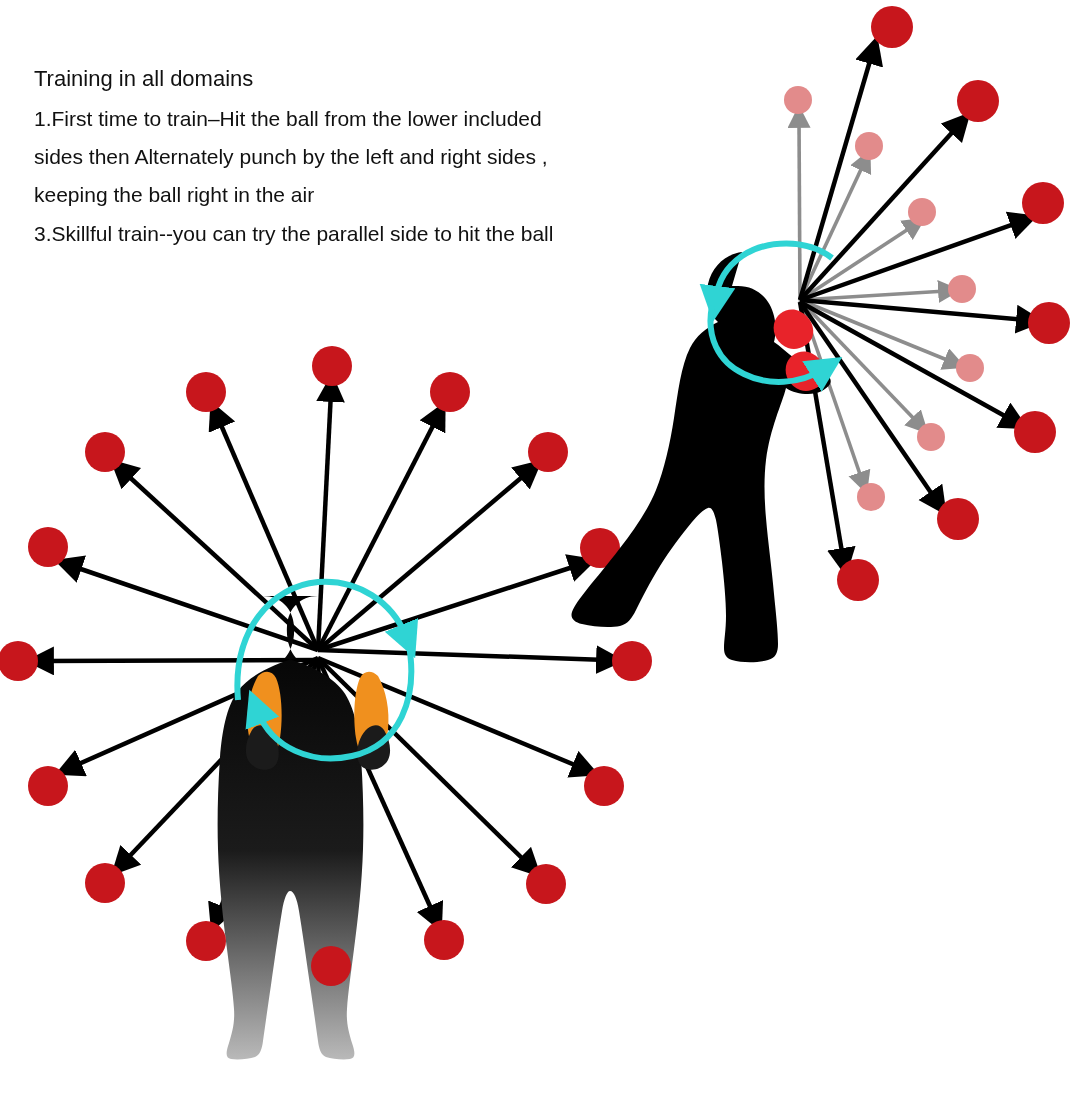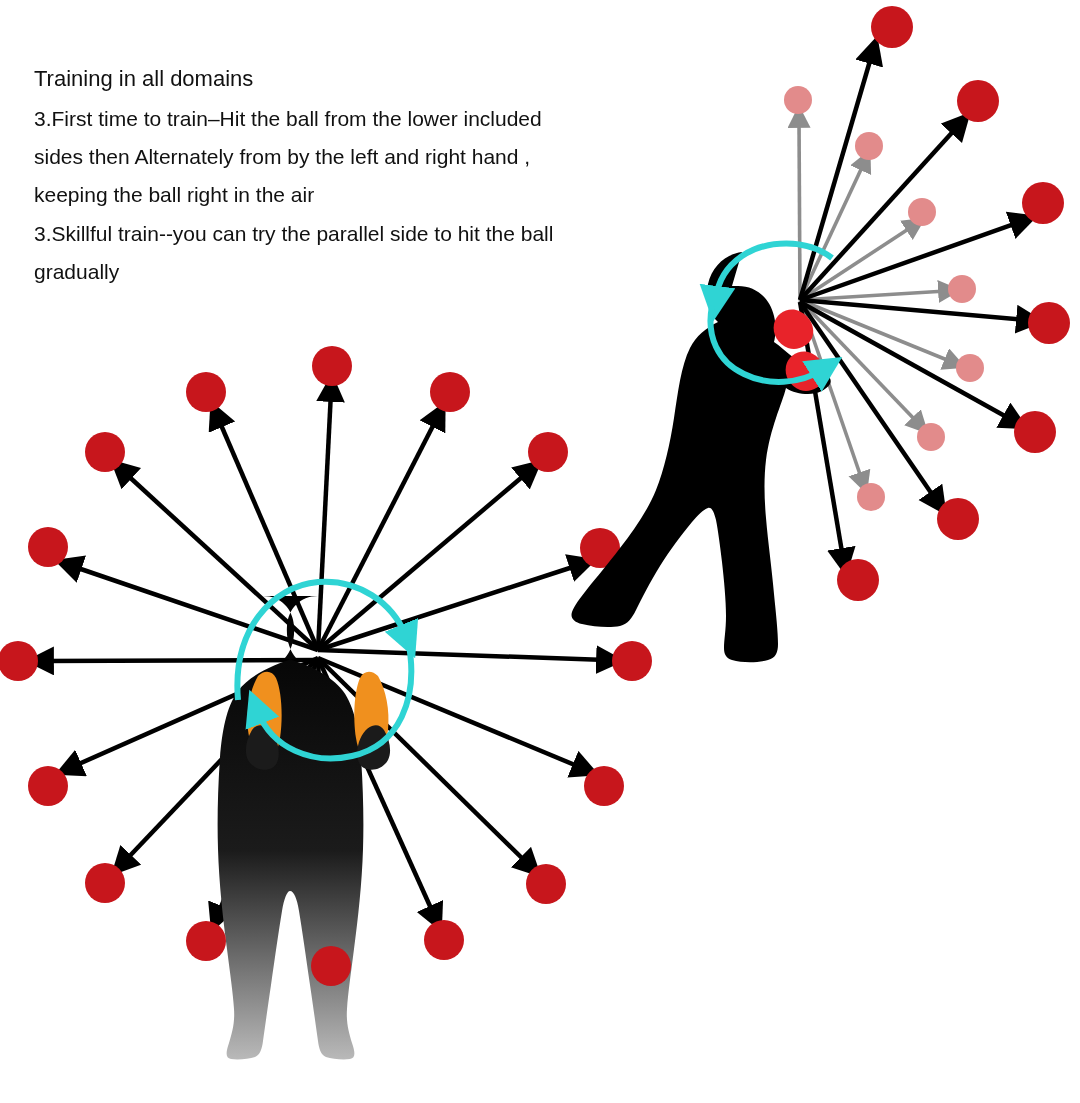"3.First time to train–Hit the" div.line { text: 3.First -> 1.First }
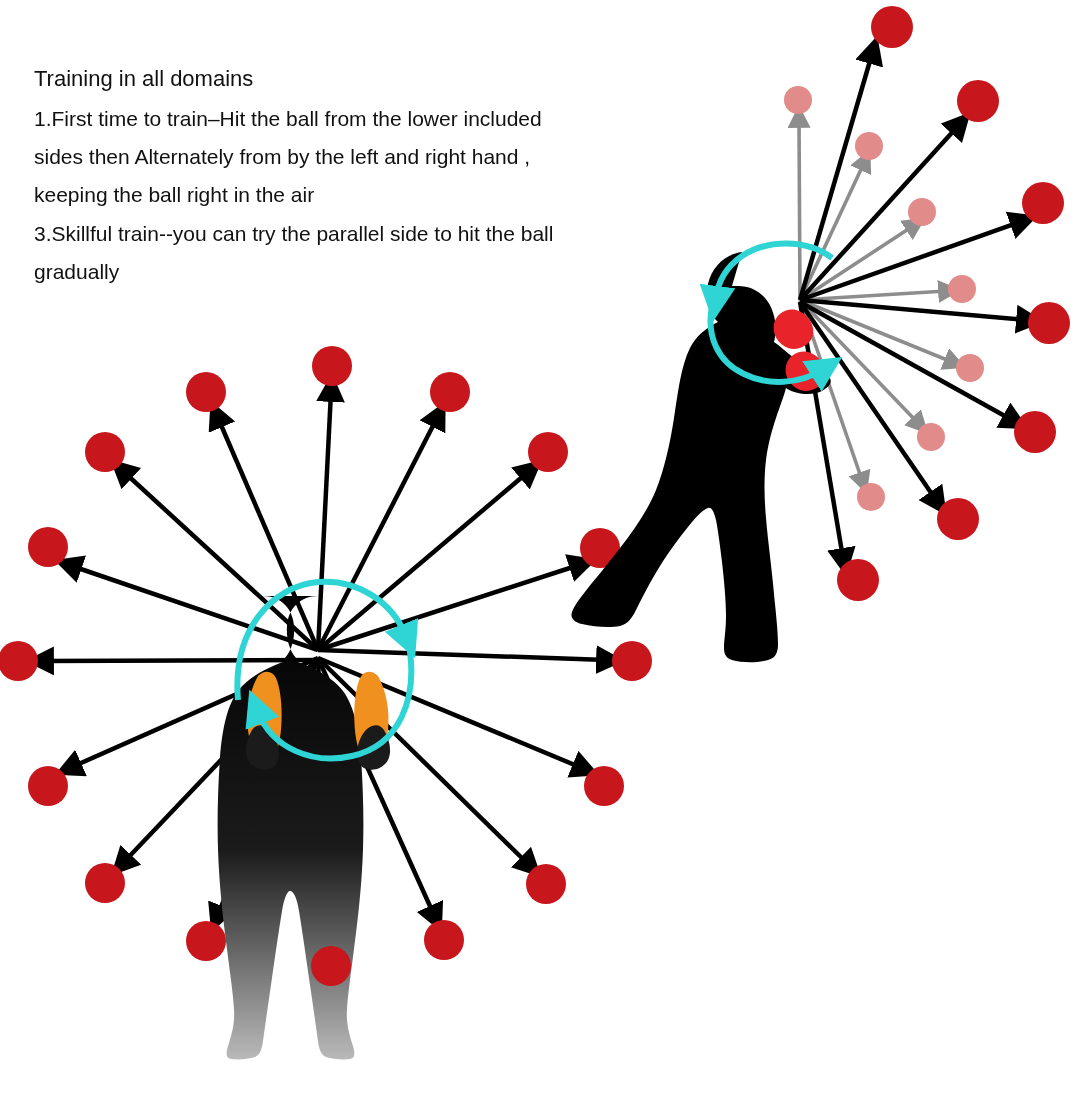"sides then Alternately from by" div.line { text: from by the left and right hand -> punch by the left and right sides }
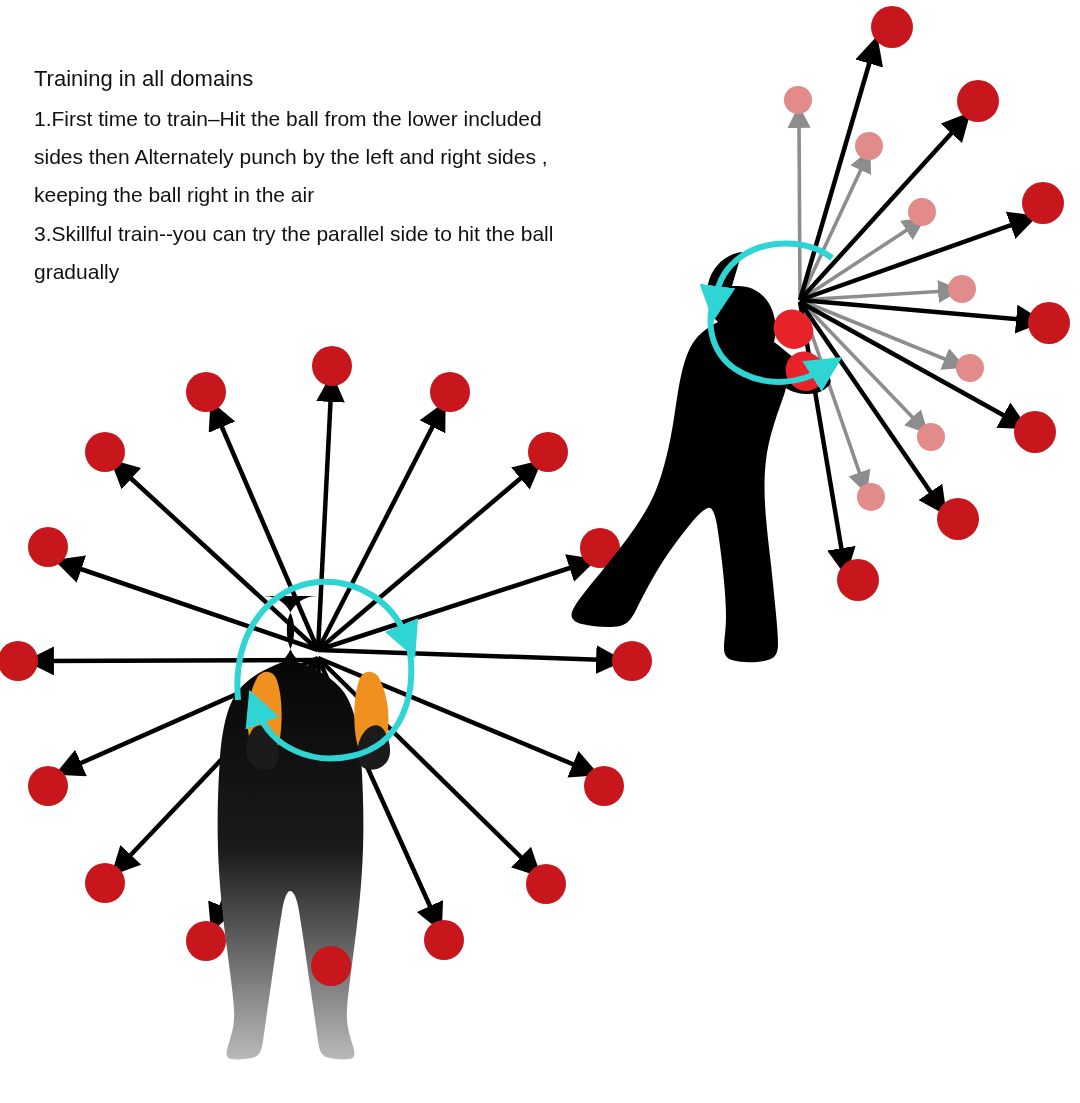"gradually" div.line { html: <div>gradually</div> -> none }
